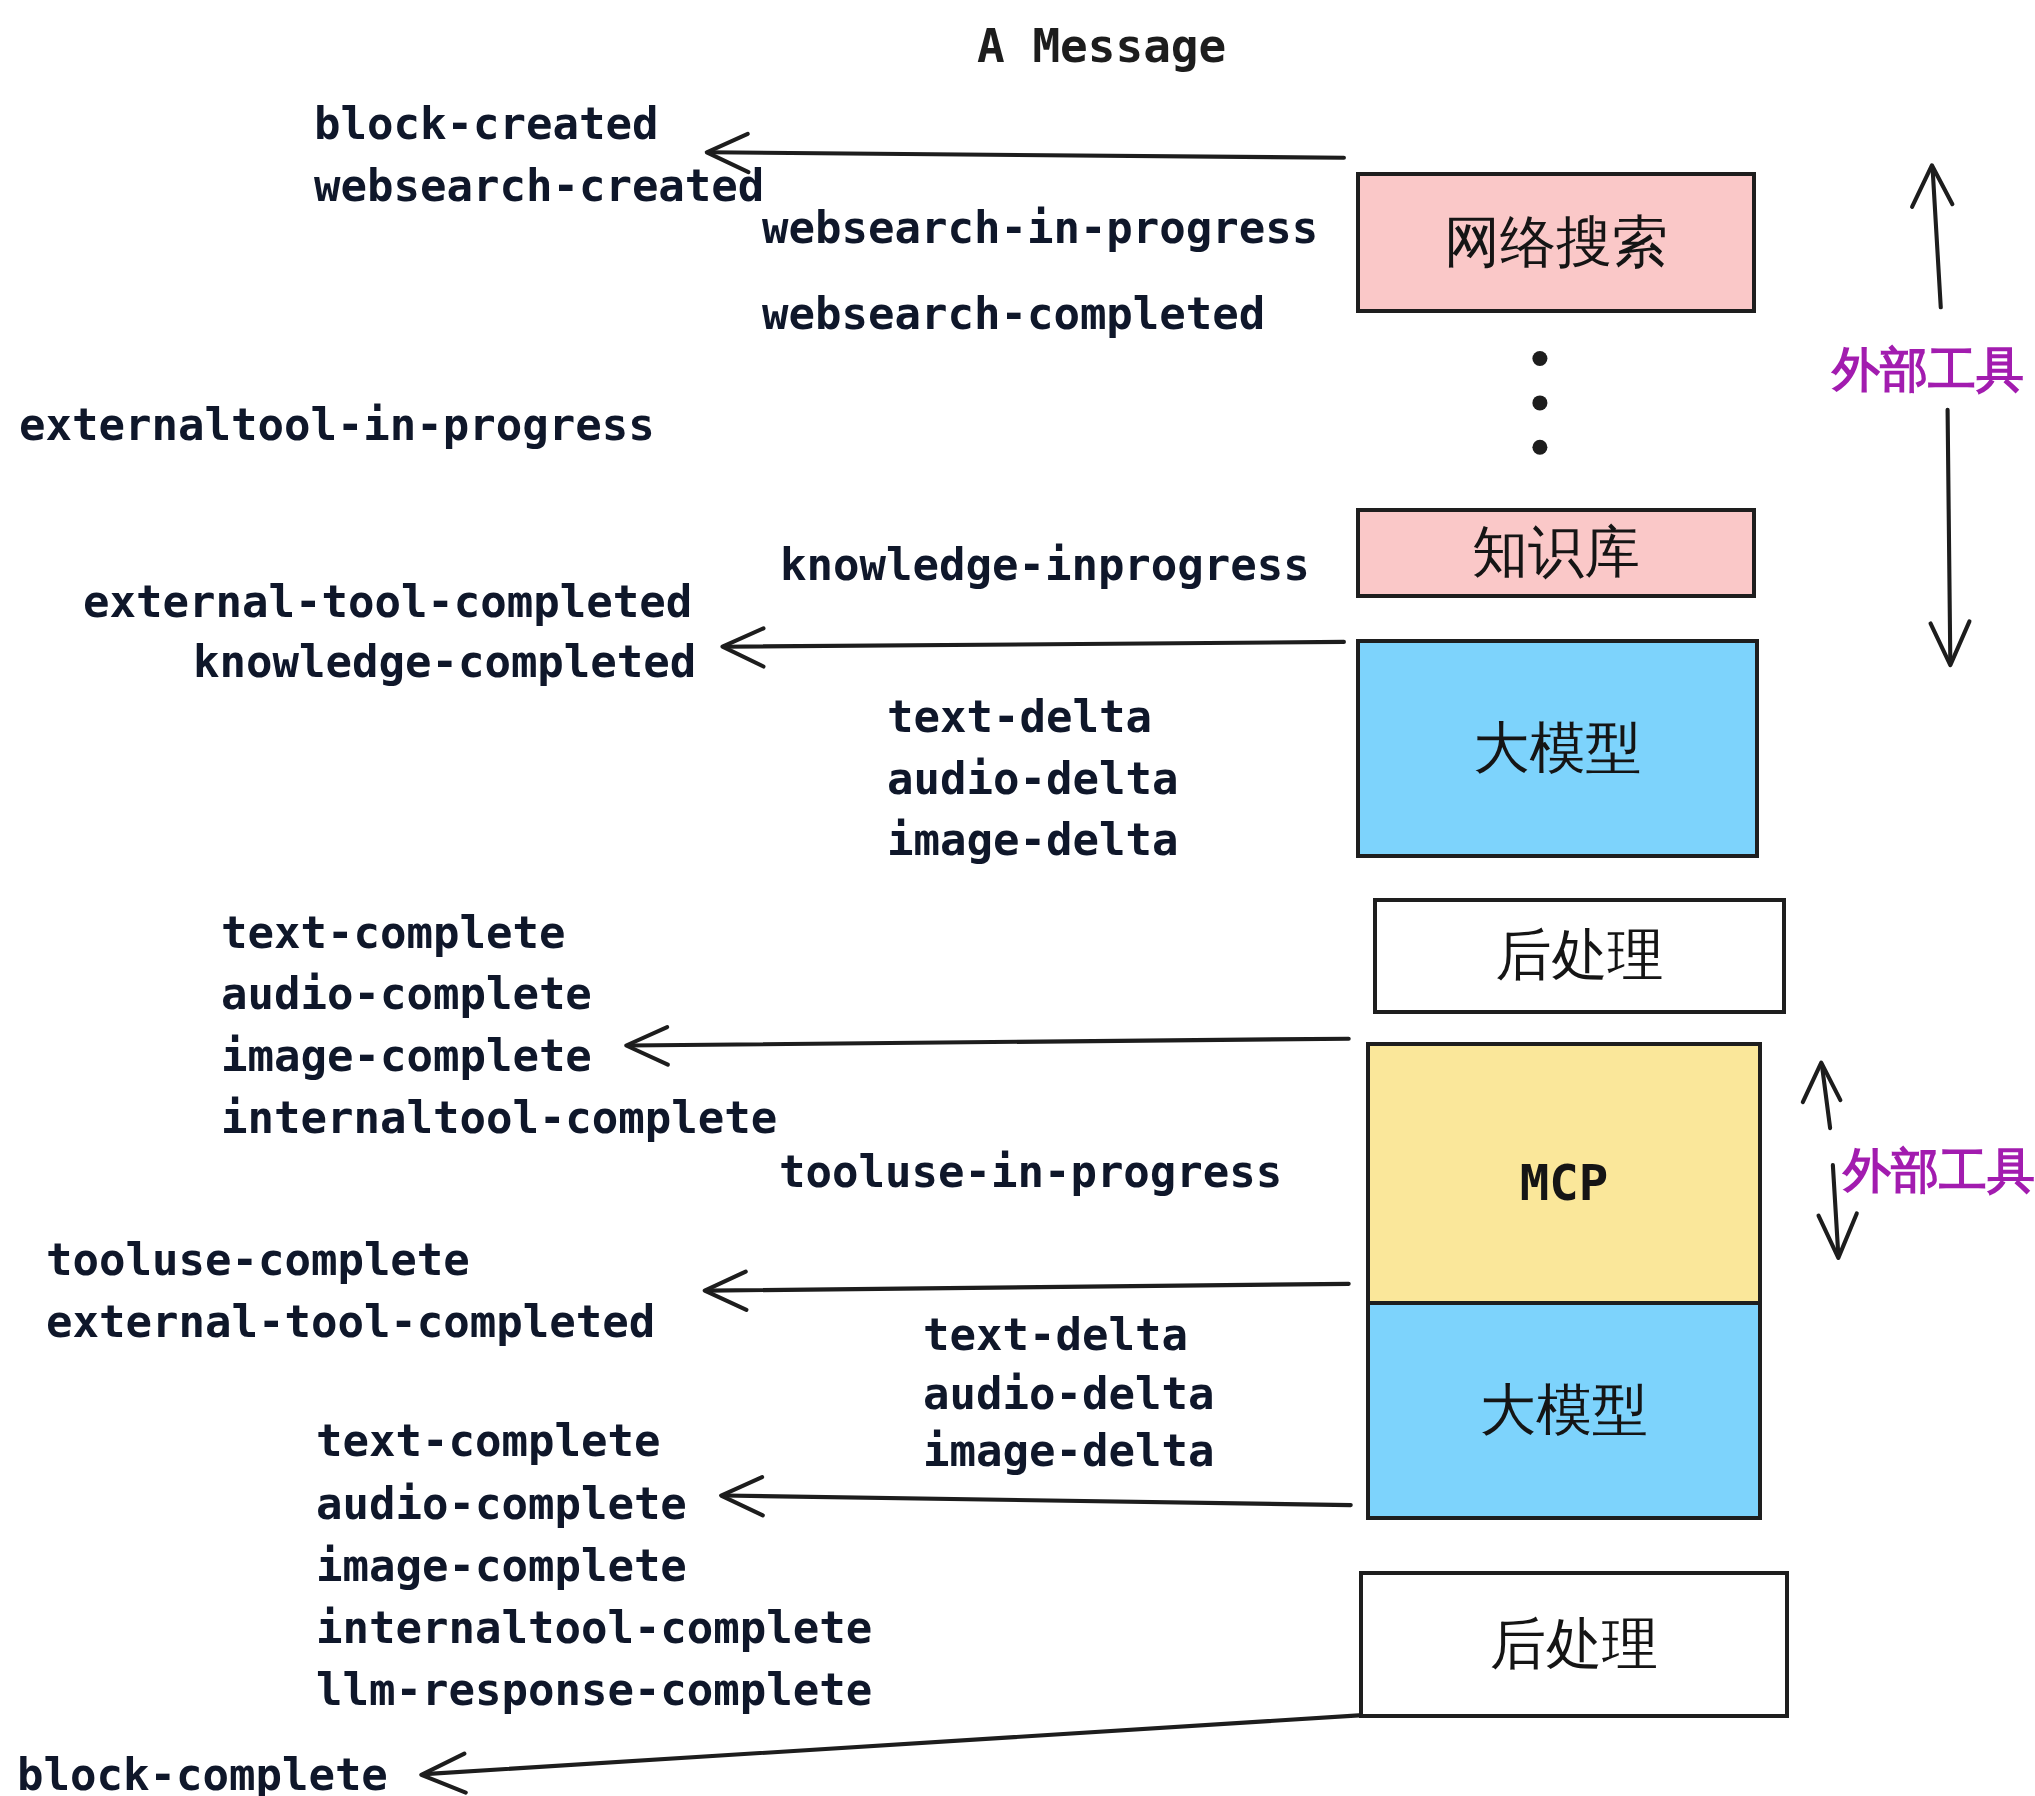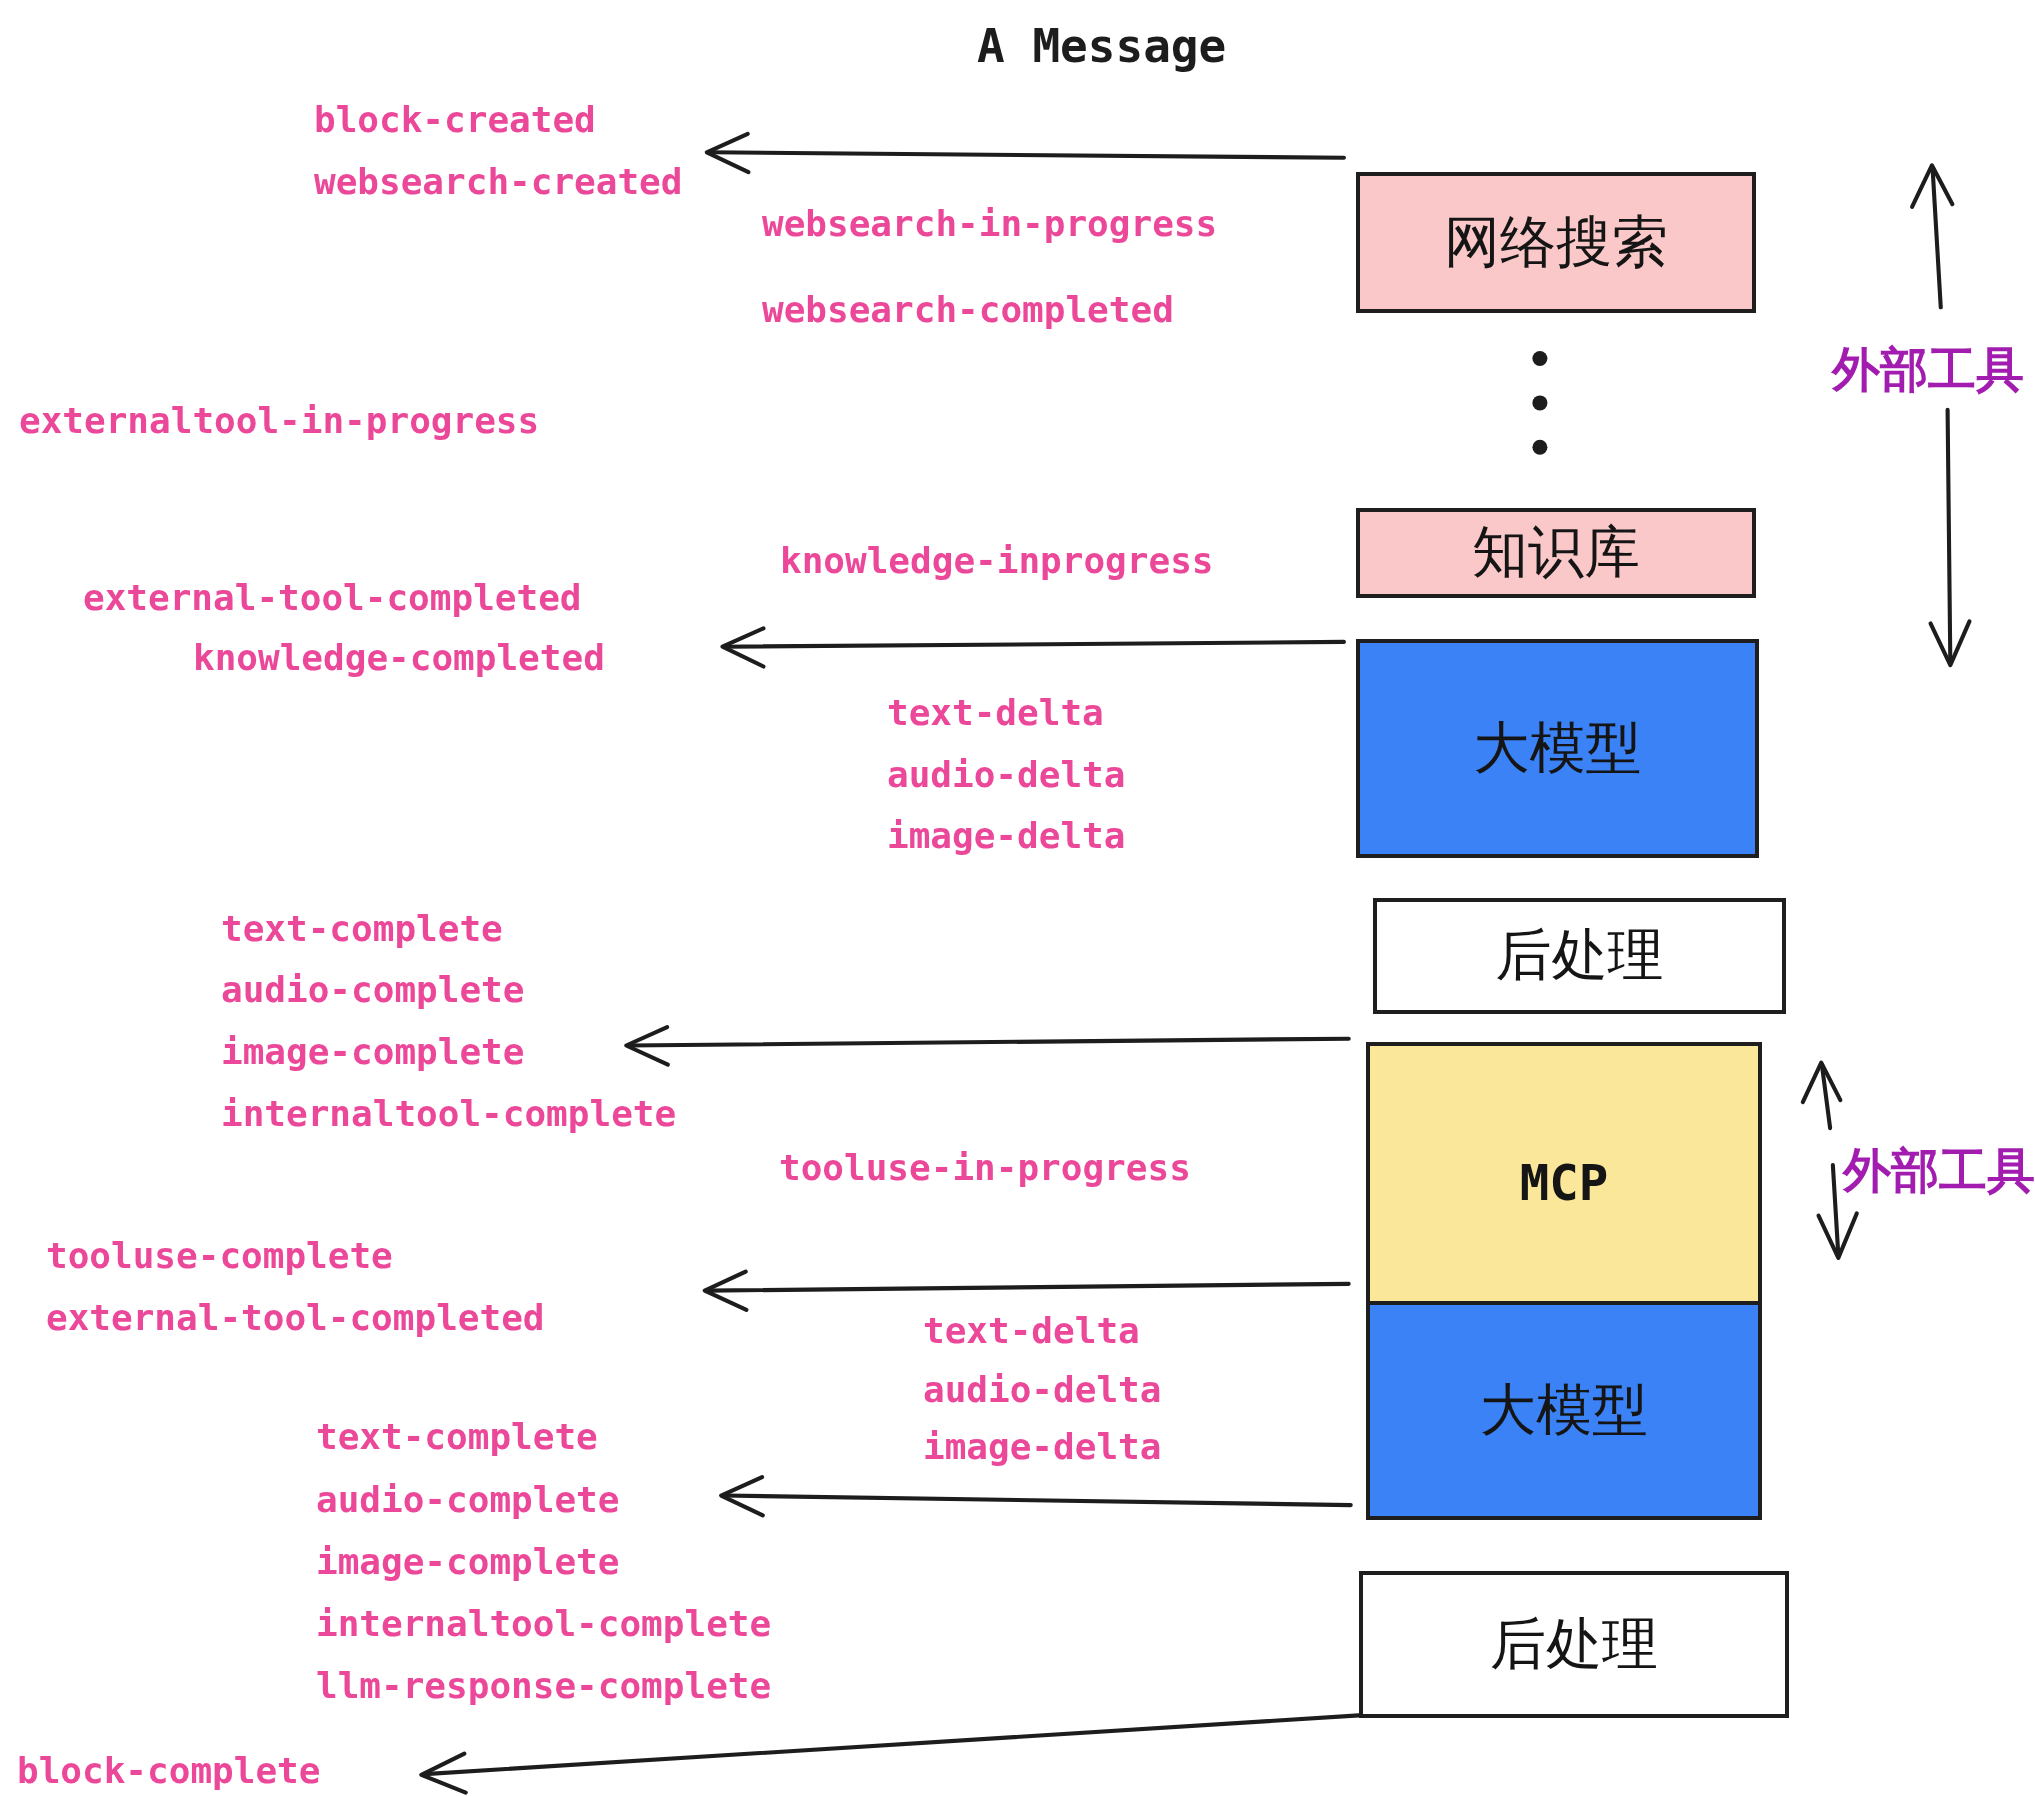"block-created" .lbl { color: #ec4899 -> #0f172a; font-size: 36px -> 44px }
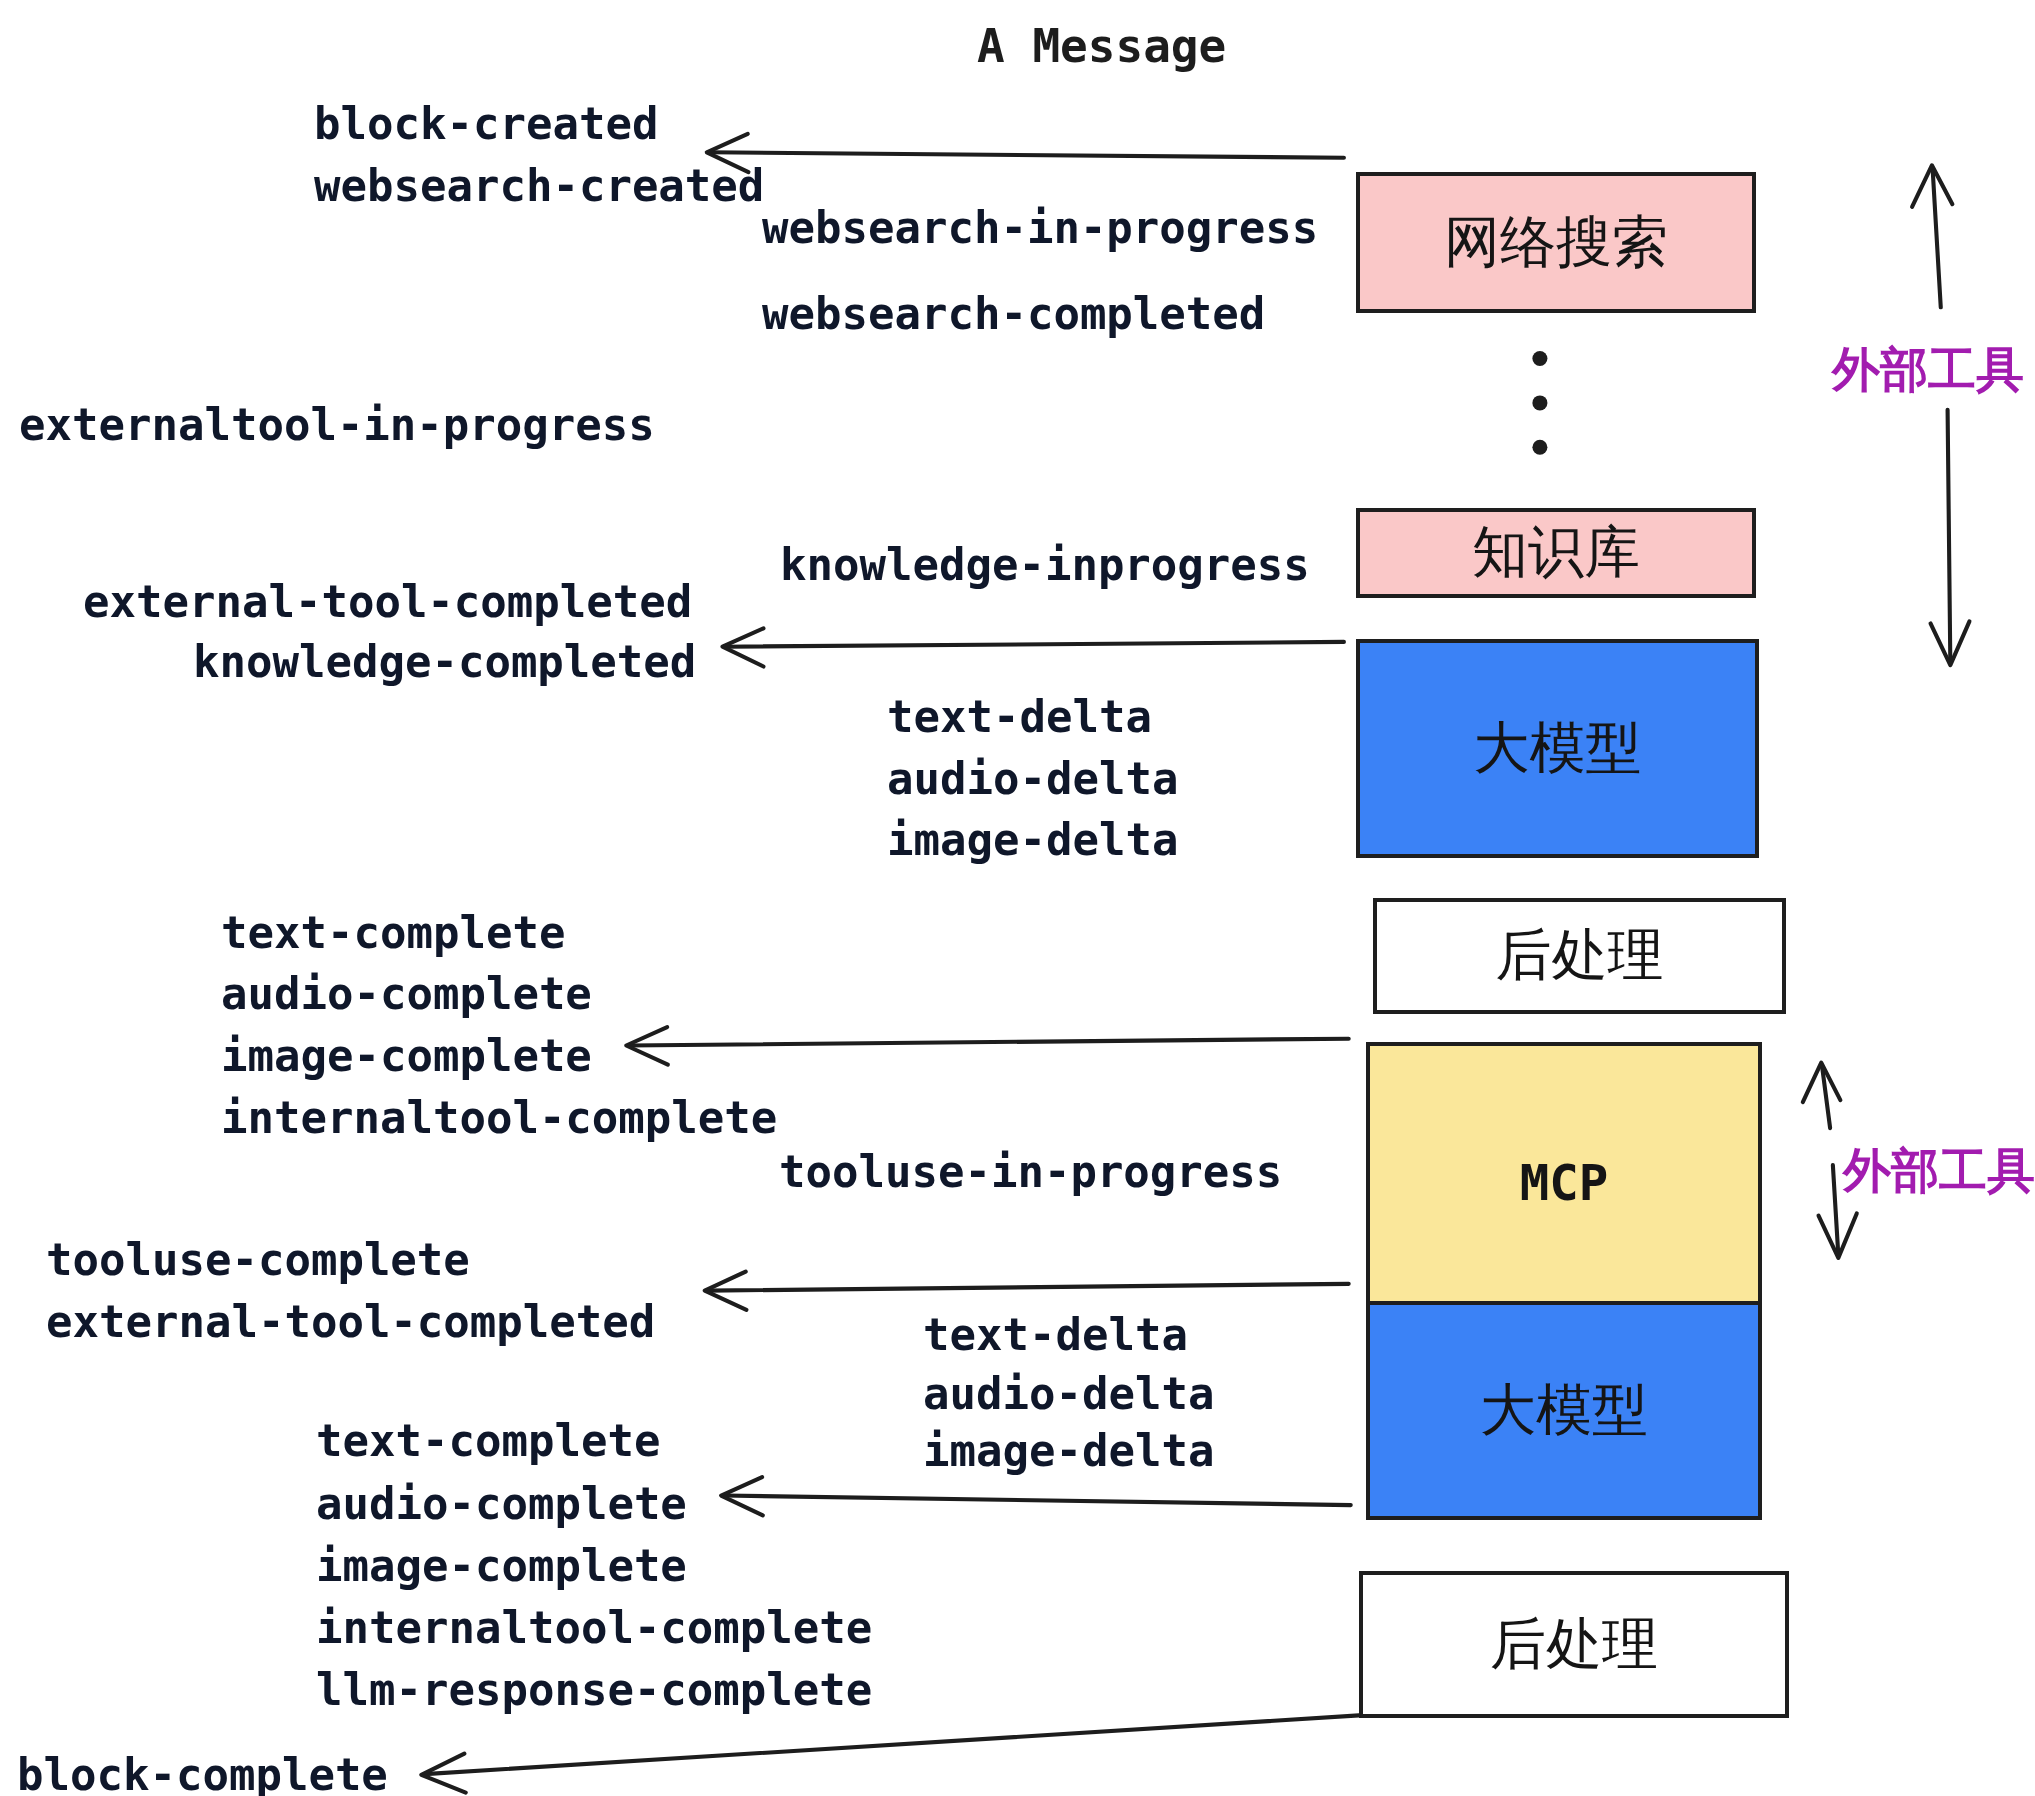"大模型" .node.green { background: #3b82f6 -> #7dd3fc }
